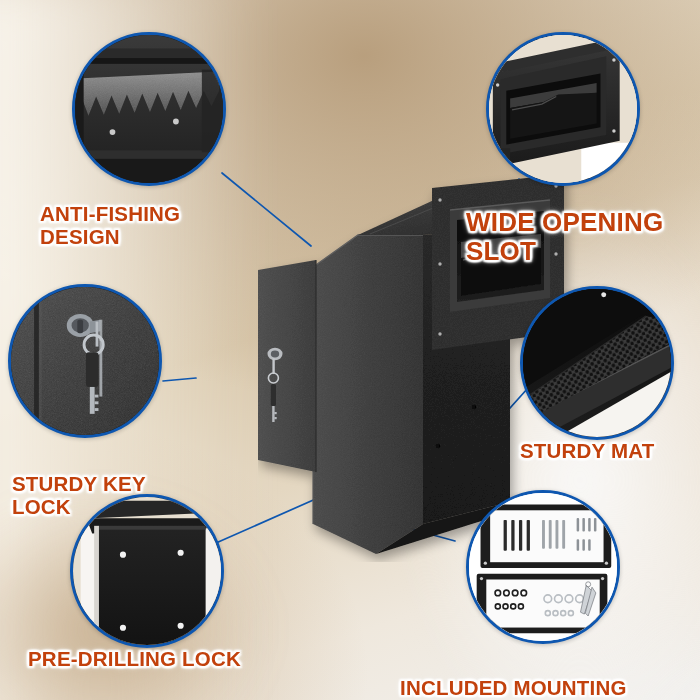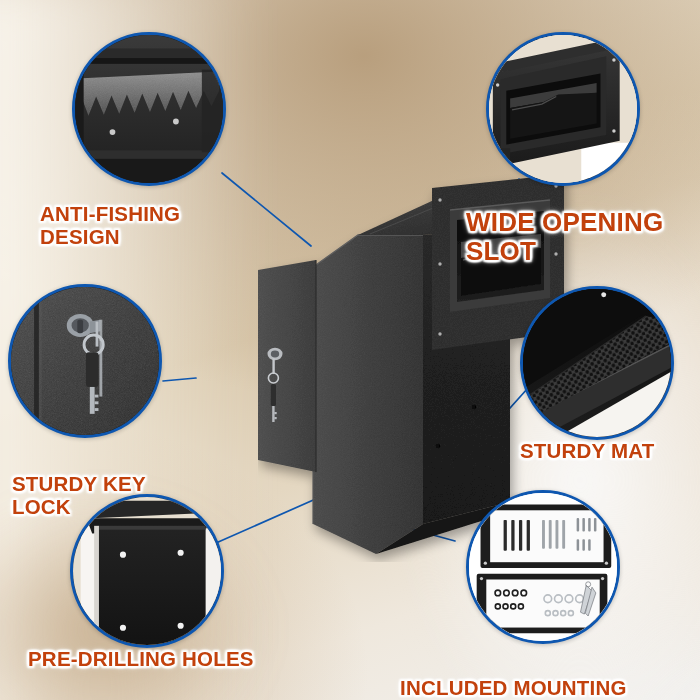"PRE-DRILLING HOLES" div.label { text: HOLES -> LOCK }
